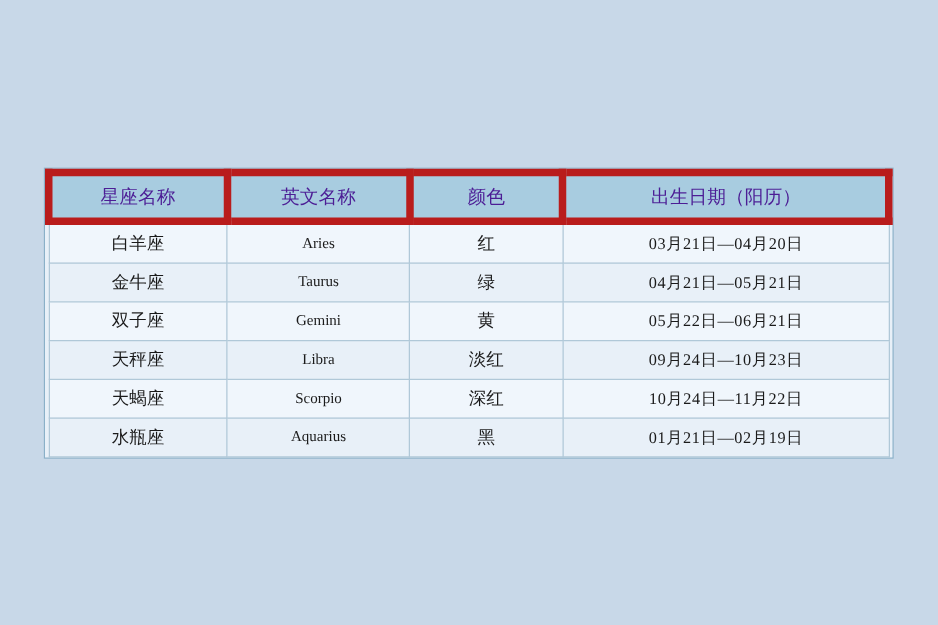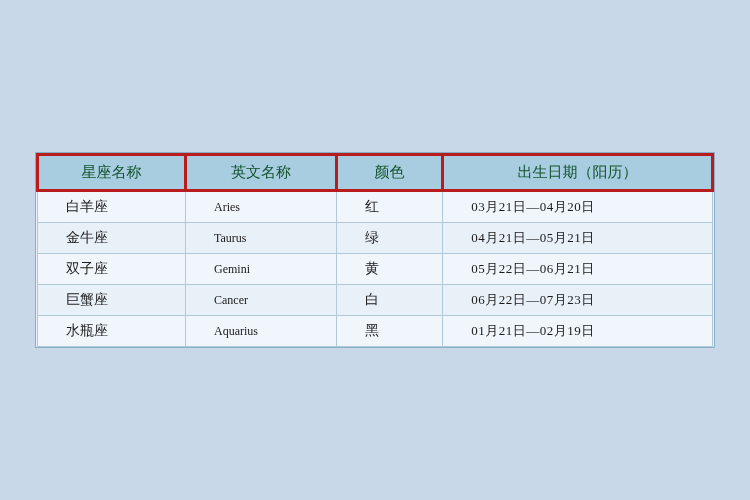"星座名称" thead th { border: 3px solid #b91c1c -> 6px solid #b91c1c; color: #14532d -> #4c1d95 }
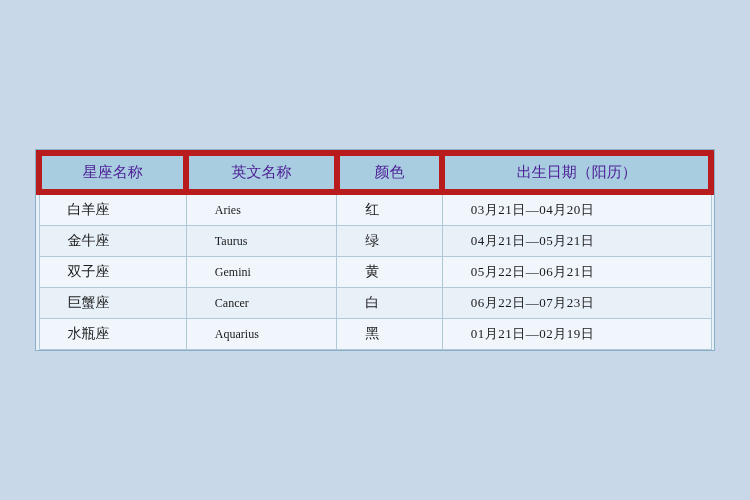"白羊座" tbody td { text-align: left -> center }
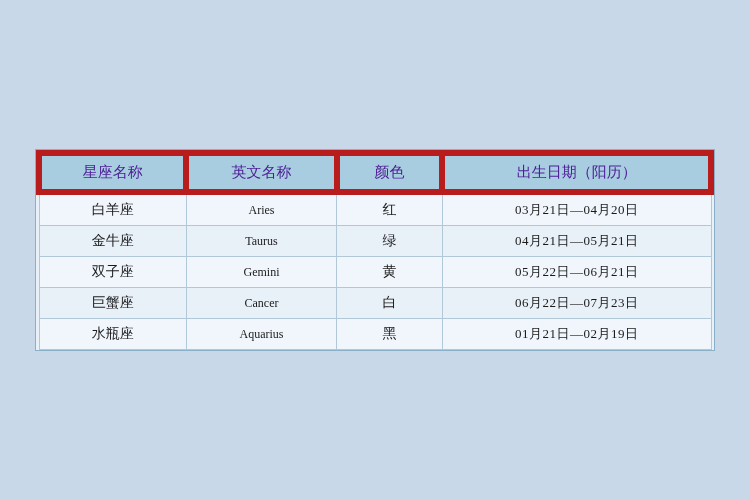"巨蟹座" tr { html: <tr> <td>巨蟹座</td> <td>Cancer</td> <td>白</td> <td>06月22日—07月23日</td> </tr> -> none }
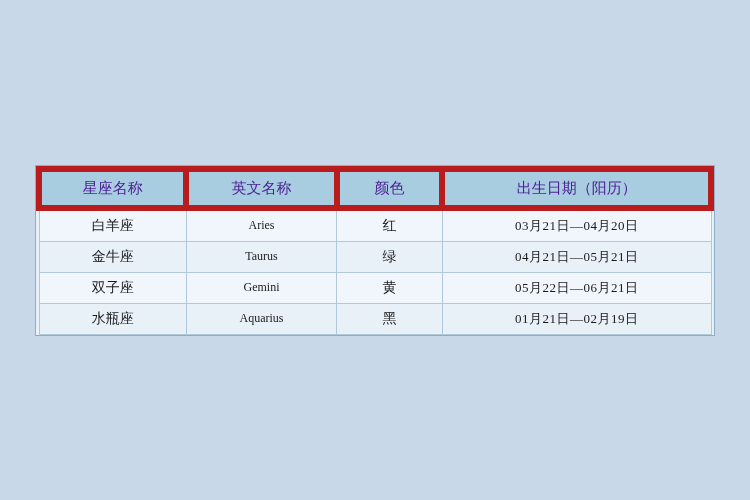"天秤座" tr { html: none -> <tr> <td>天秤座</td> <td>Libra</td> <td>淡红</td> <td>09月24日—10月23日</td> </tr> }
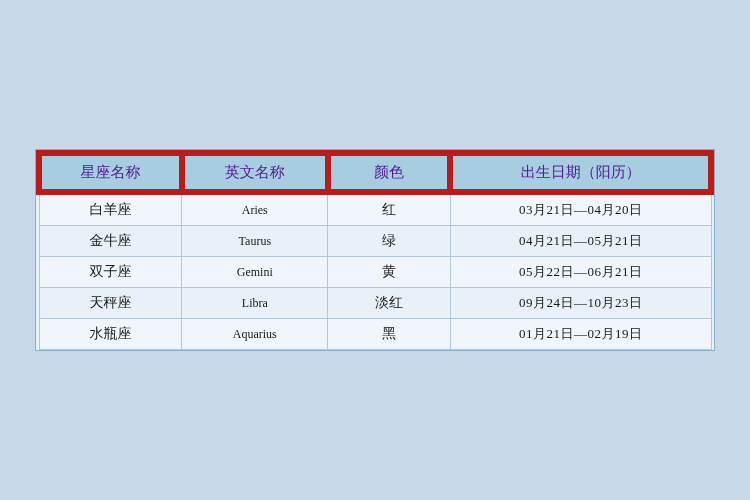"天蝎座" tr { html: none -> <tr> <td>天蝎座</td> <td>Scorpio</td> <td>深红</td> <td>10月24日—11月22日</td> </tr> }
